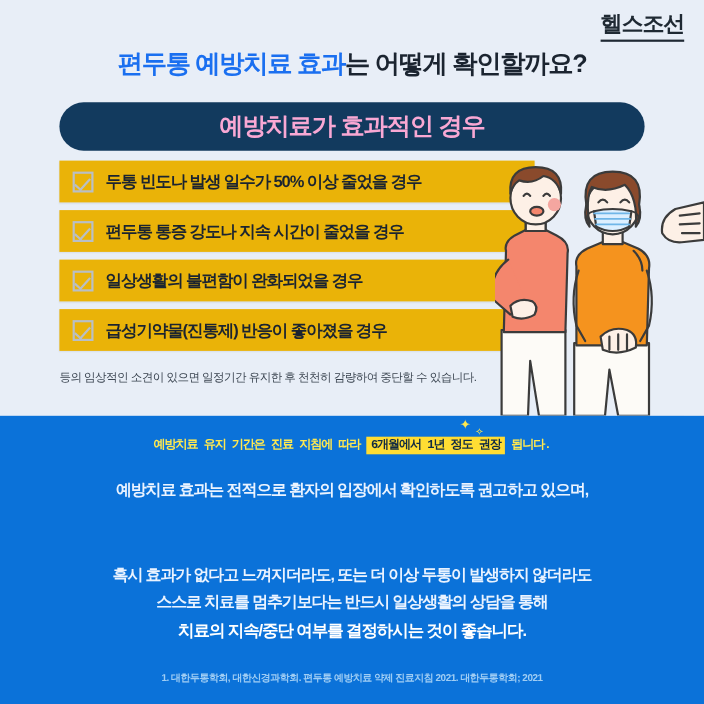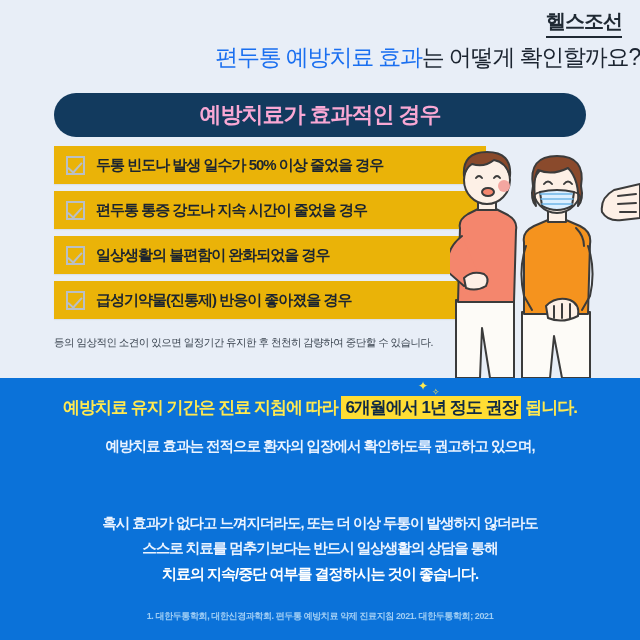"편두통 예방치료 효과는 어떻게 확인할까요?" #main-title { font-weight: normal -> bold; text-align: right -> center }
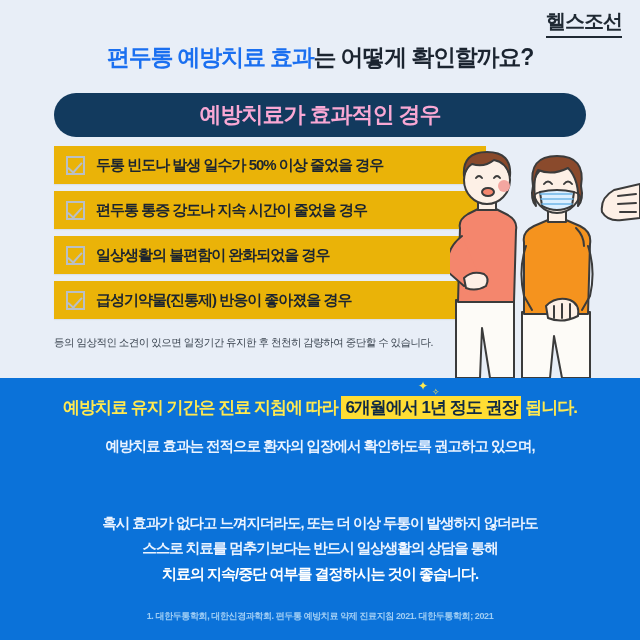"예방치료 유지 기간은 진료 지침에" #maintain-heading { font-family: none -> Liberation Mono, monospace; font-size: 17px -> 11px }
